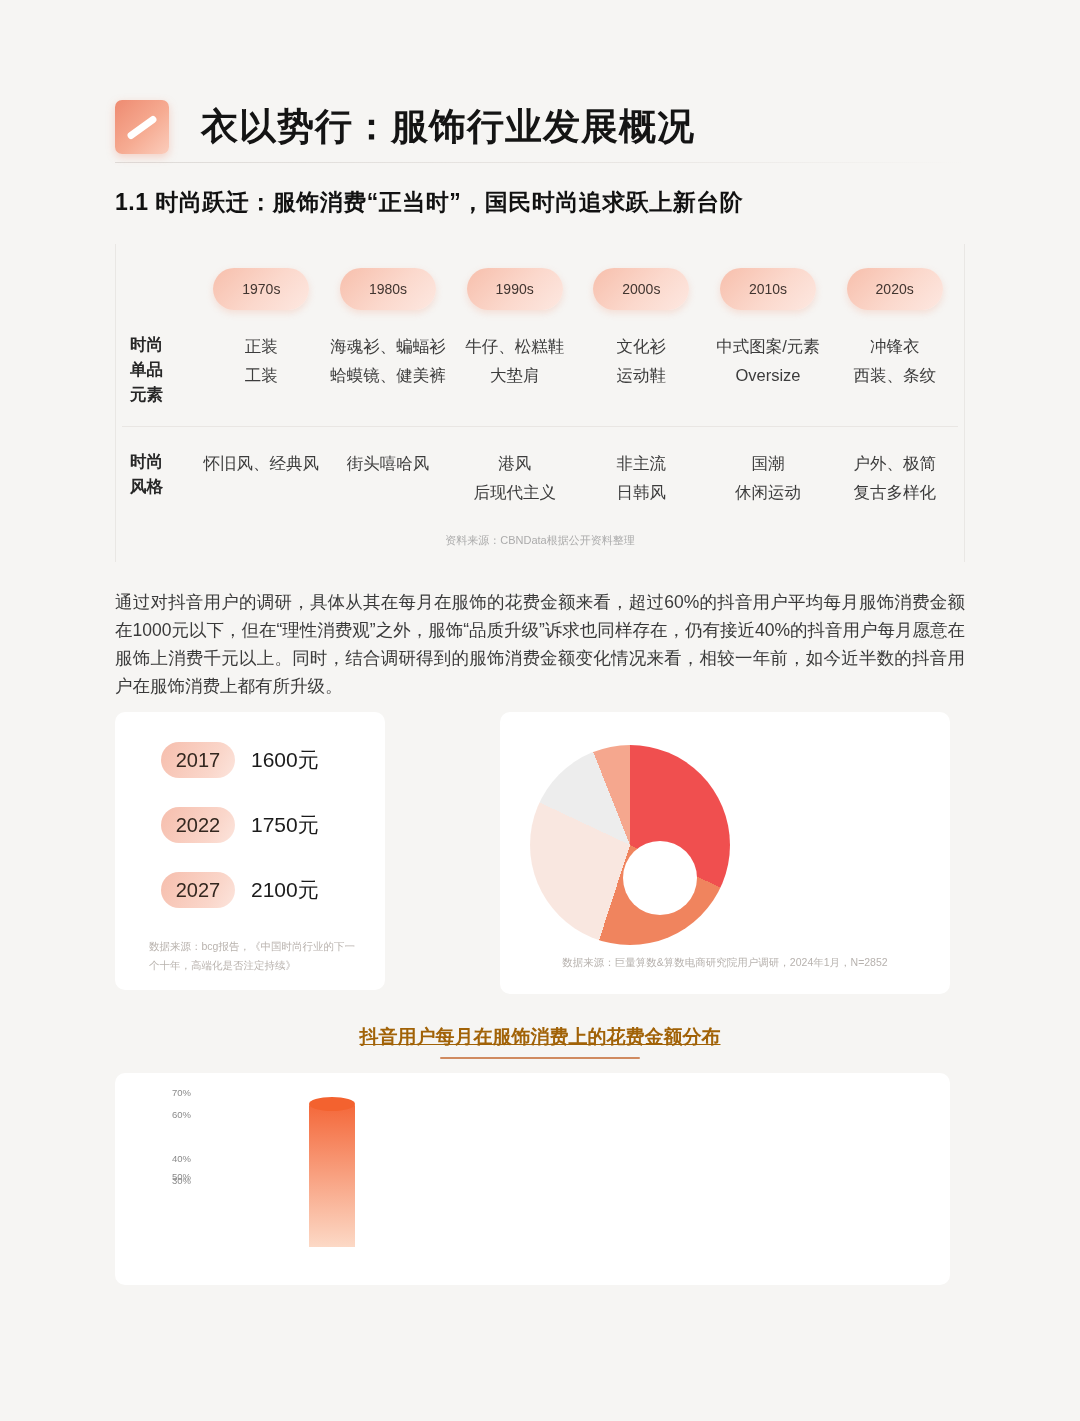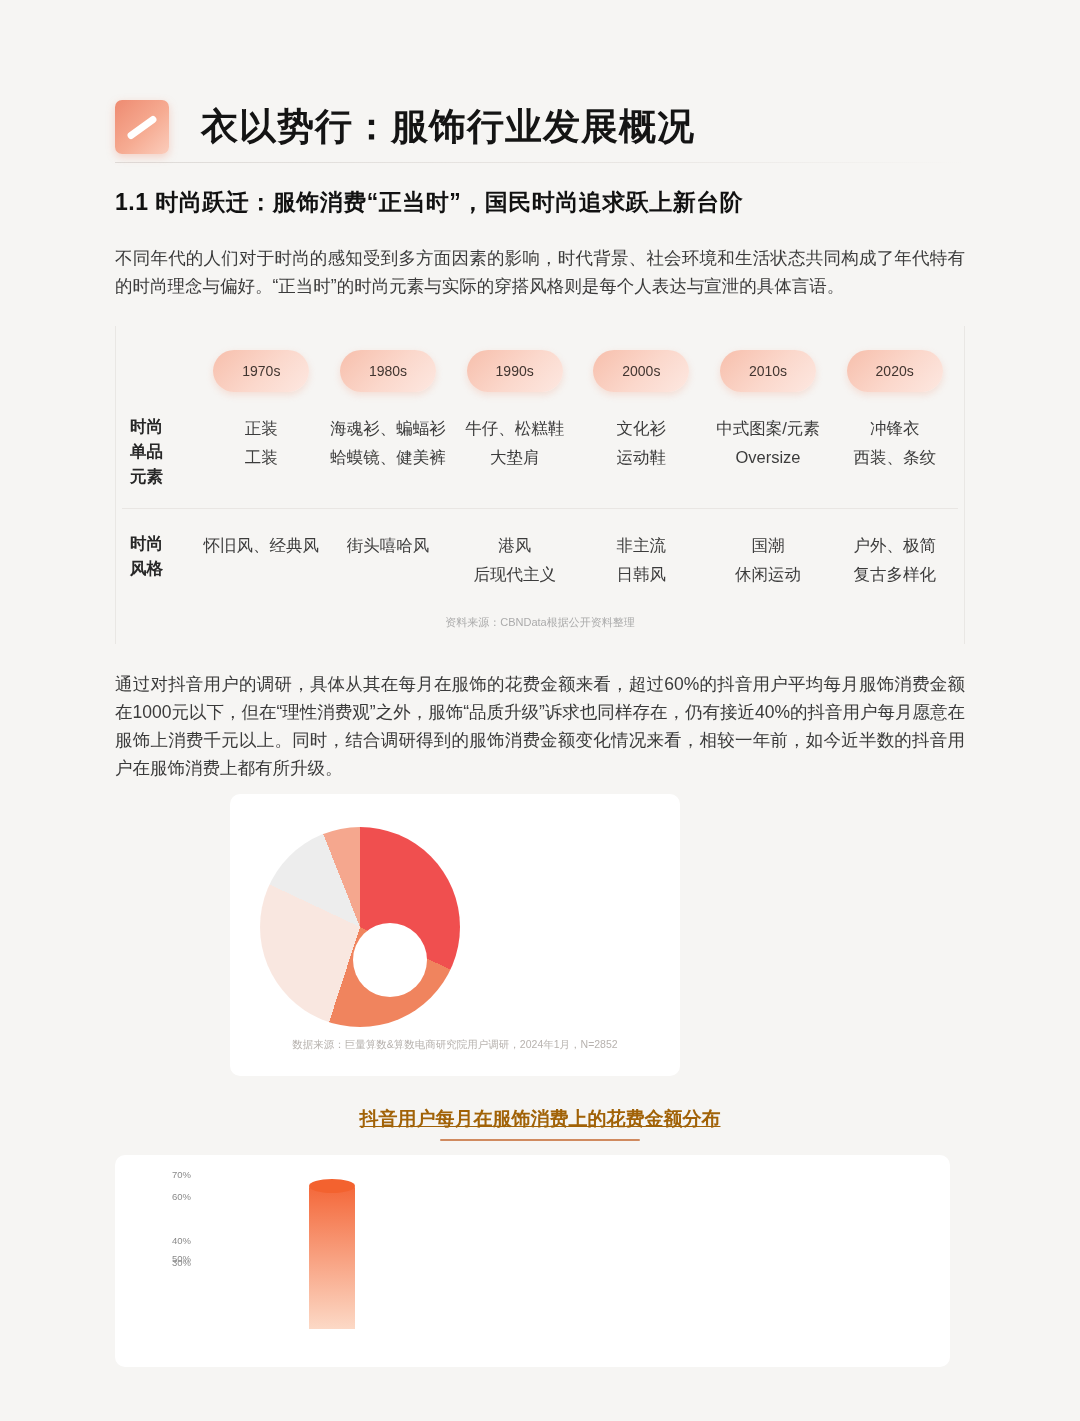"不同年代的人们对于时尚的感知受到多方面因素的影响，时代背景、社会环境和生活状态共" p.para { html: <p>不同年代的人们对于时尚的感知受到多方面因素的影响，时代背景、社会环境和生活状态共同构成了年代特有的时尚理念与偏好。“正当时”的时尚元素与实际的穿搭风格则是每个人表达与宣泄的具体言语。</p> -> none }
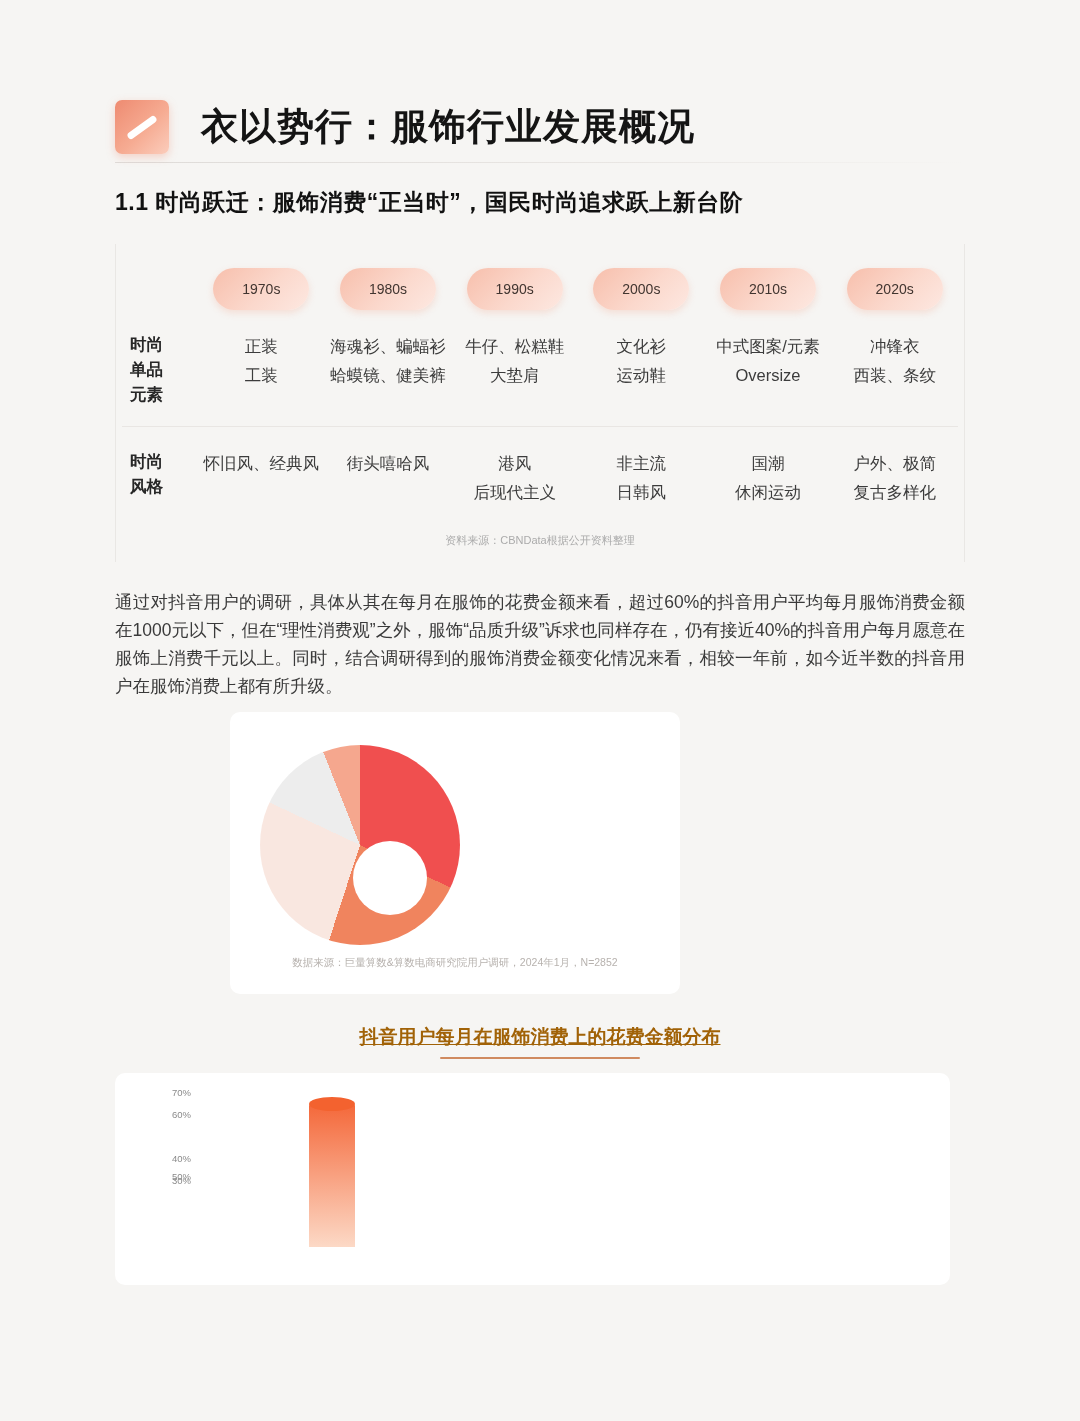"2017" div.card { html: none -> <div> <div> <div> <div>2017</div> <div>1600元</div> </div> <div> <div>2022</div> <div>1750元</div> </div> <div> <div>2027</div> <div>2100元</div> </div> </div> <div>数据来源：bcg报告，《中国时尚行业的下一个十年，高端化是否注定持续》</div> </div> }
